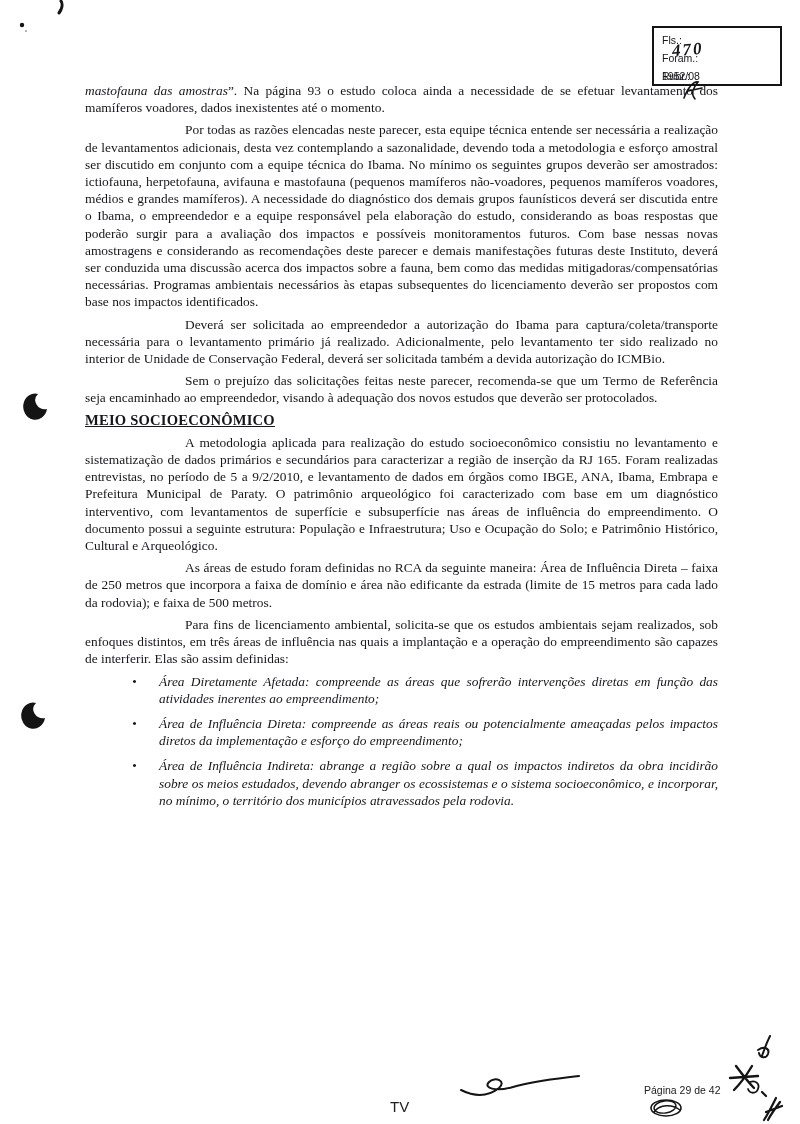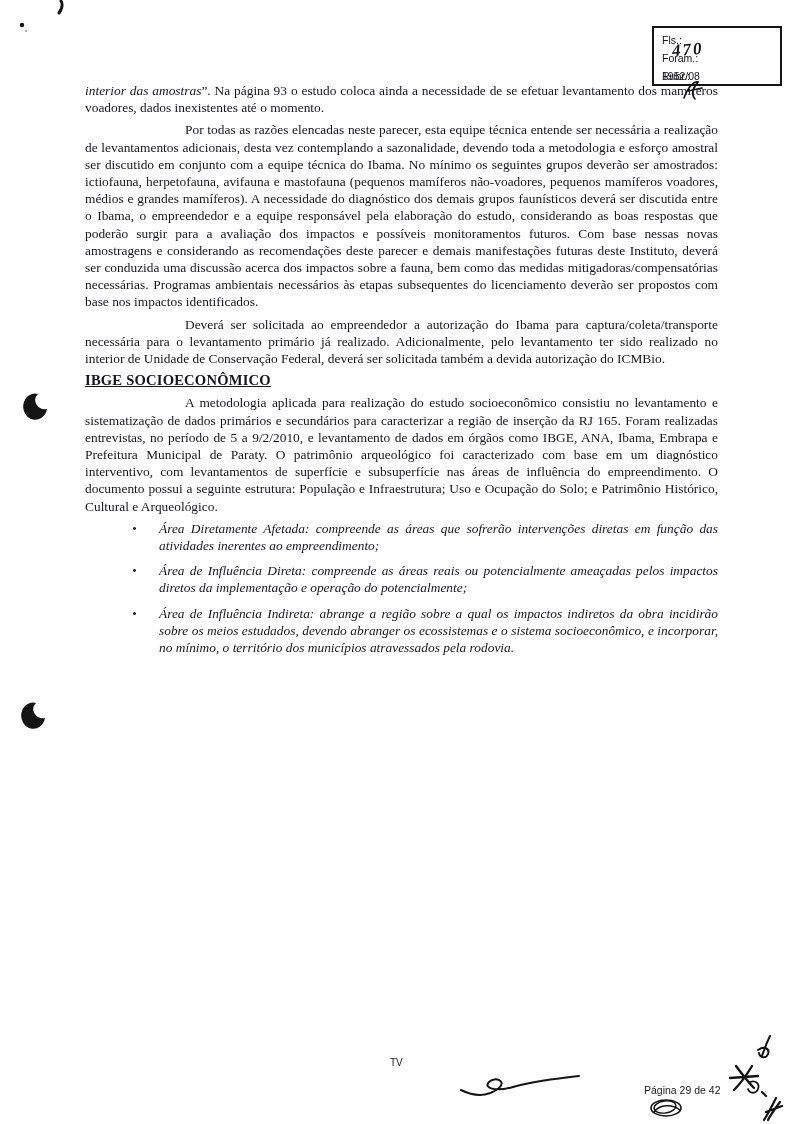"interior das amostras" span.italic { text: interior -> mastofauna }
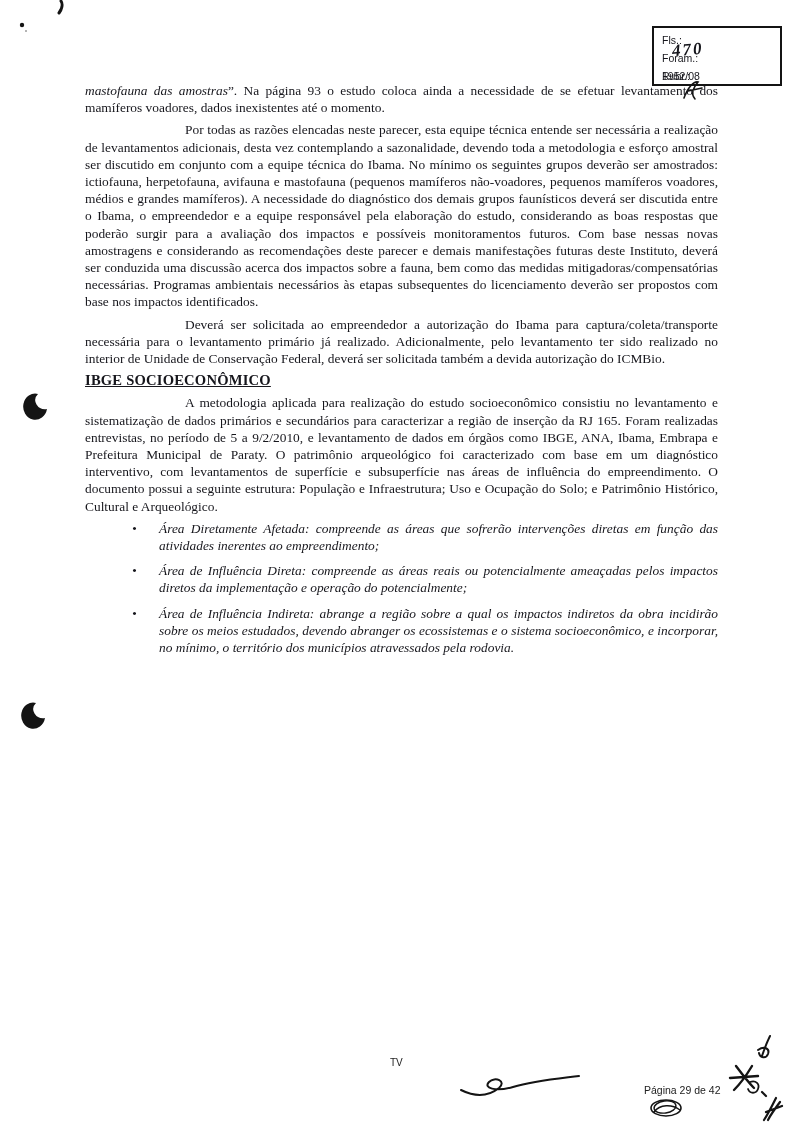"Sem o prejuízo das solicitações" p.p { html: none -> <p>Sem o prejuízo das solicitações feitas neste parecer, recomenda-se que um Termo de Referência seja encaminhado ao empreendedor, visando à adequação dos novos estudos que deverão ser protocolados.</p> }
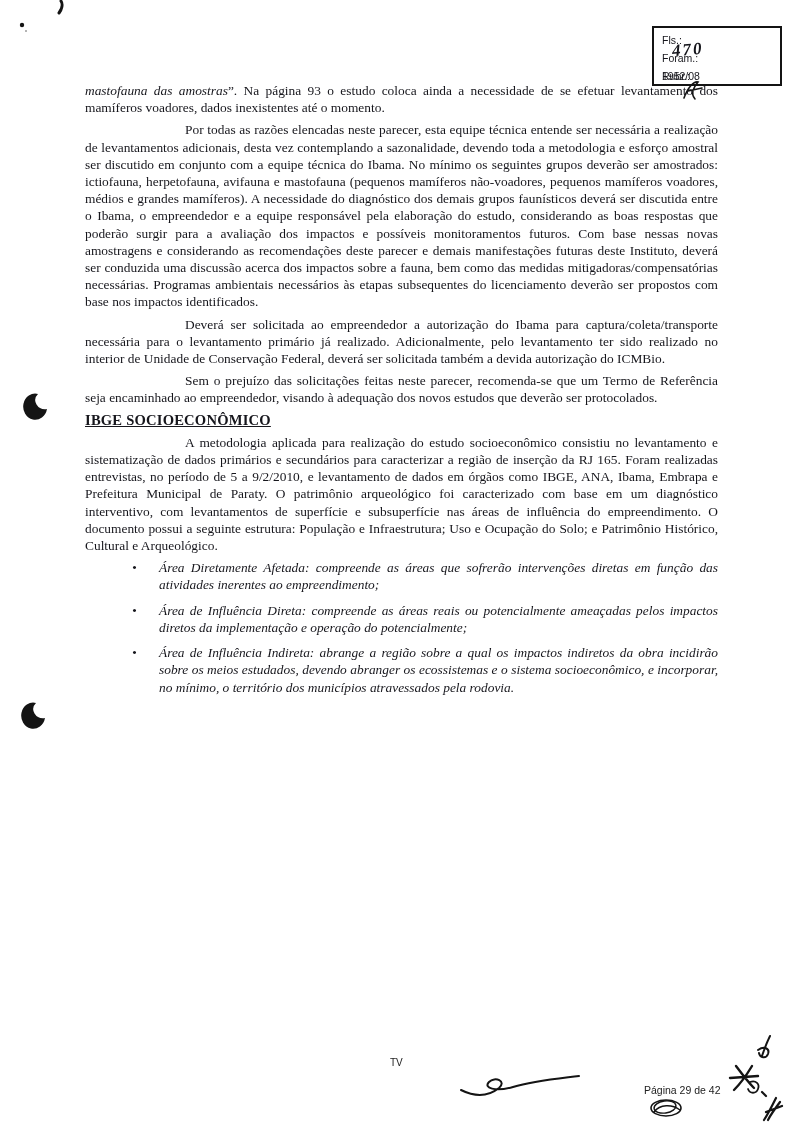"IBGE SOCIOECONÔMICO" h2.heading { text: IBGE -> MEIO }
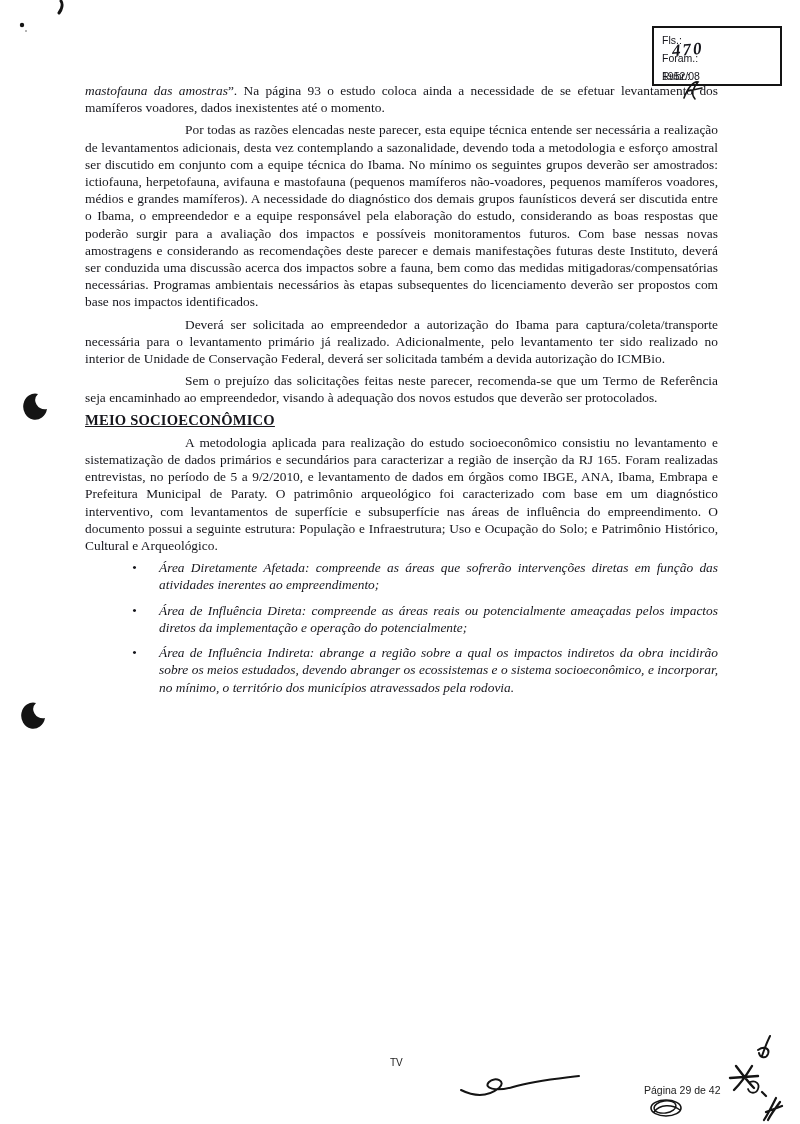"As áreas de estudo foram" p.p { html: none -> <p>As áreas de estudo foram definidas no RCA da seguinte maneira: Área de Influência Direta – faixa de 250 metros que incorpora a faixa de domínio e área não edificante da estrada (limite de 15 metros para cada lado da rodovia); e faixa de 500 metros.</p> }
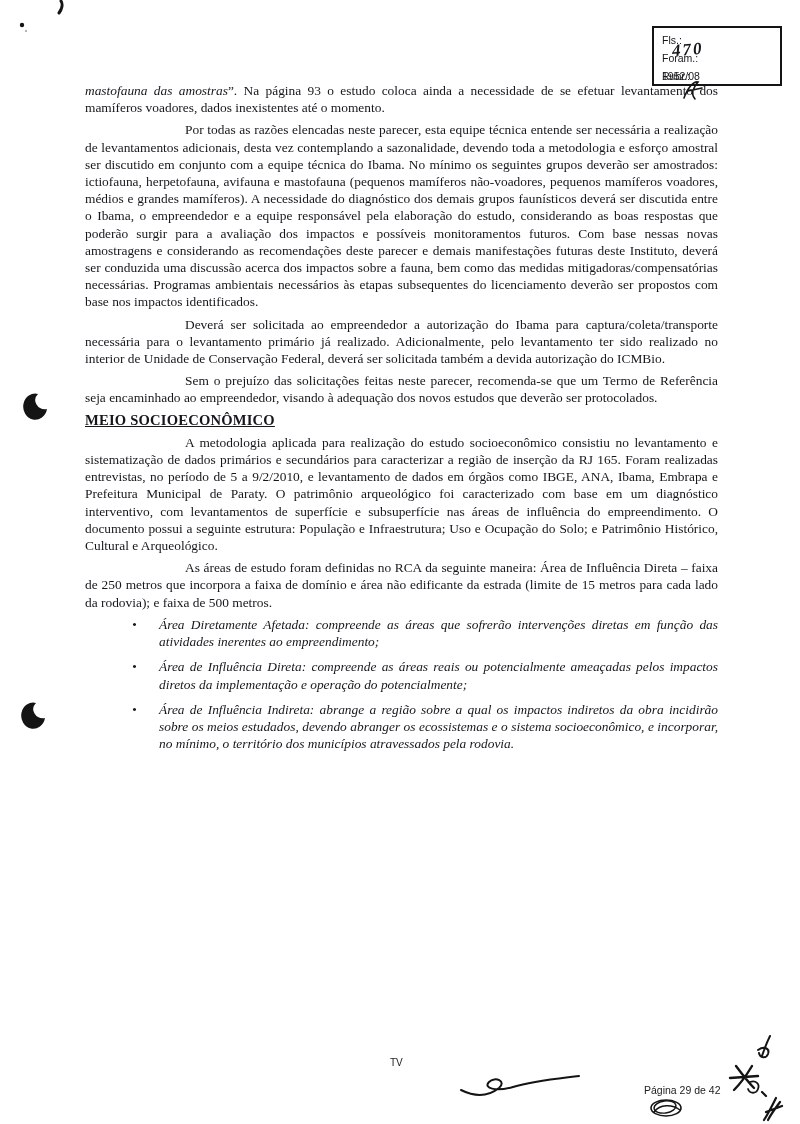"Para fins de licenciamento ambiental," p.p { html: none -> <p>Para fins de licenciamento ambiental, solicita-se que os estudos ambientais sejam realizados, sob enfoques distintos, em três áreas de influência nas quais a implantação e a operação do empreendimento são capazes de interferir. Elas são assim definidas:</p> }
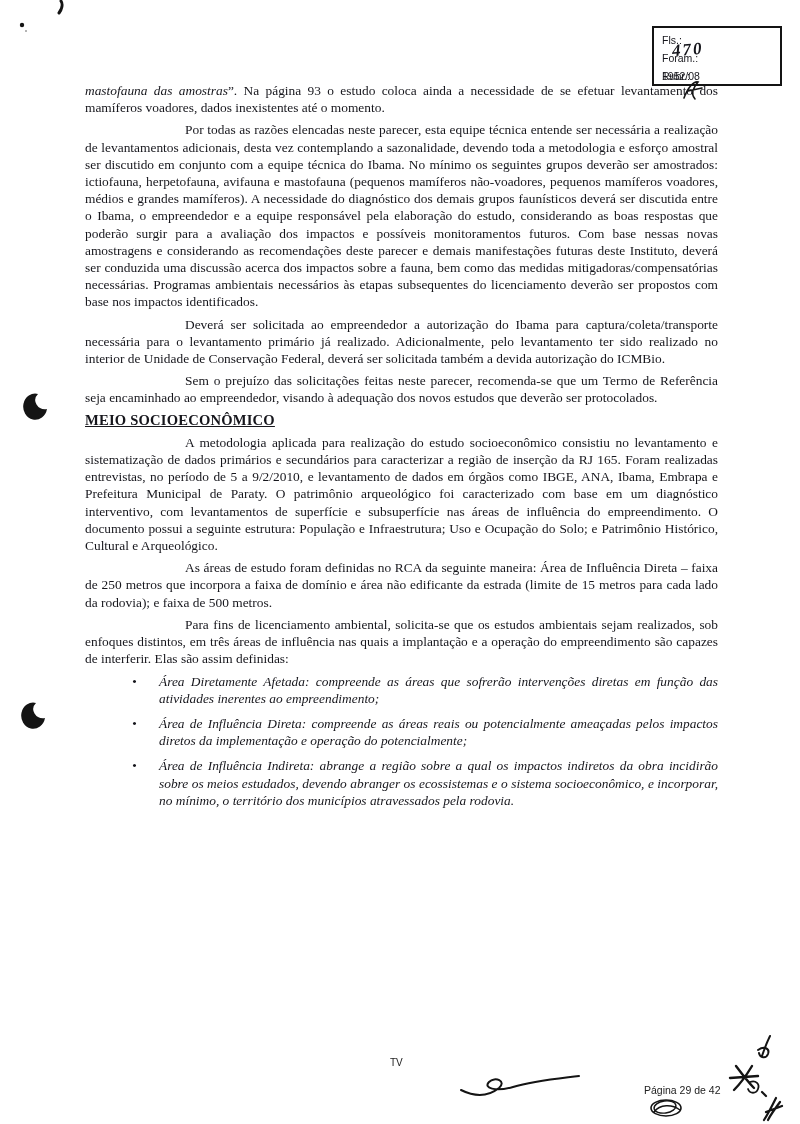"Área de Influência Direta: compreende" li { text: operação do potencialmente -> esforço do empreendimento }
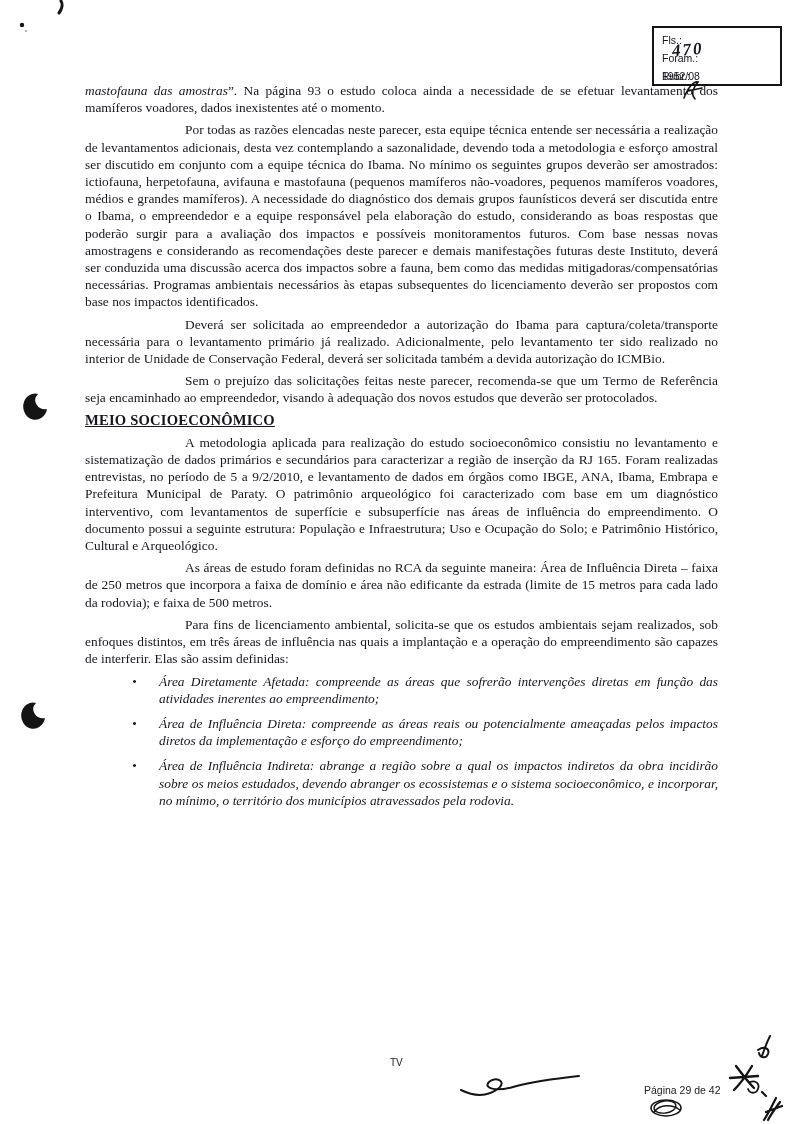"TV" .footer-initials { font-size: 10px -> 15px; top: 1057px -> 1098px }
